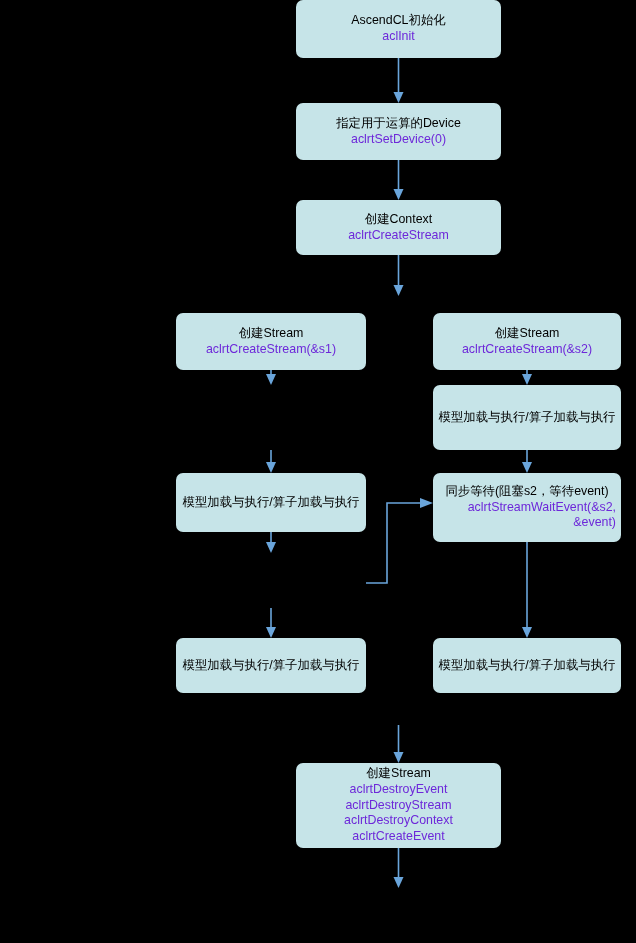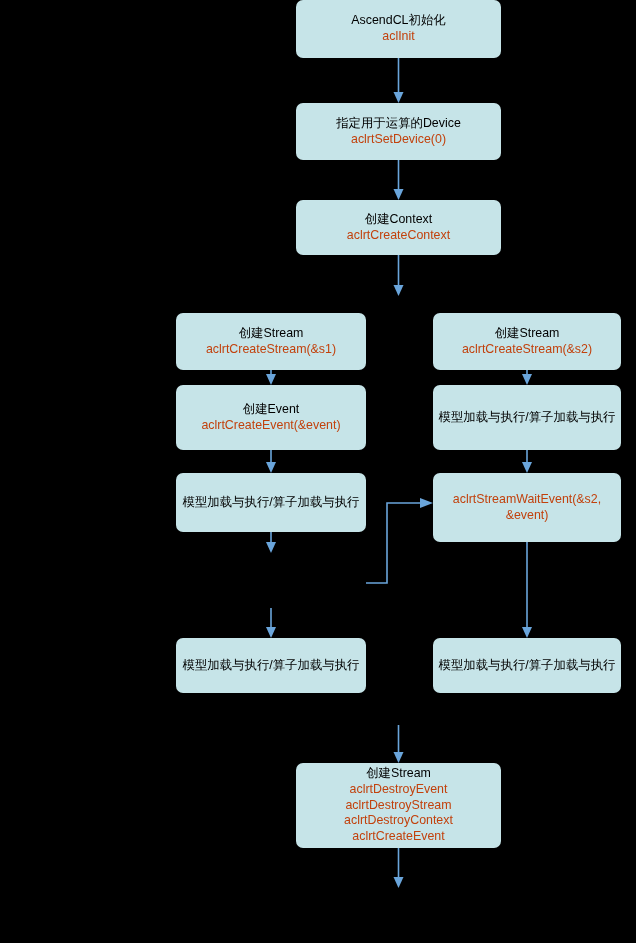"aclInit" .node .api { color: #c2410c -> #6d28d9; text-align: none -> right }
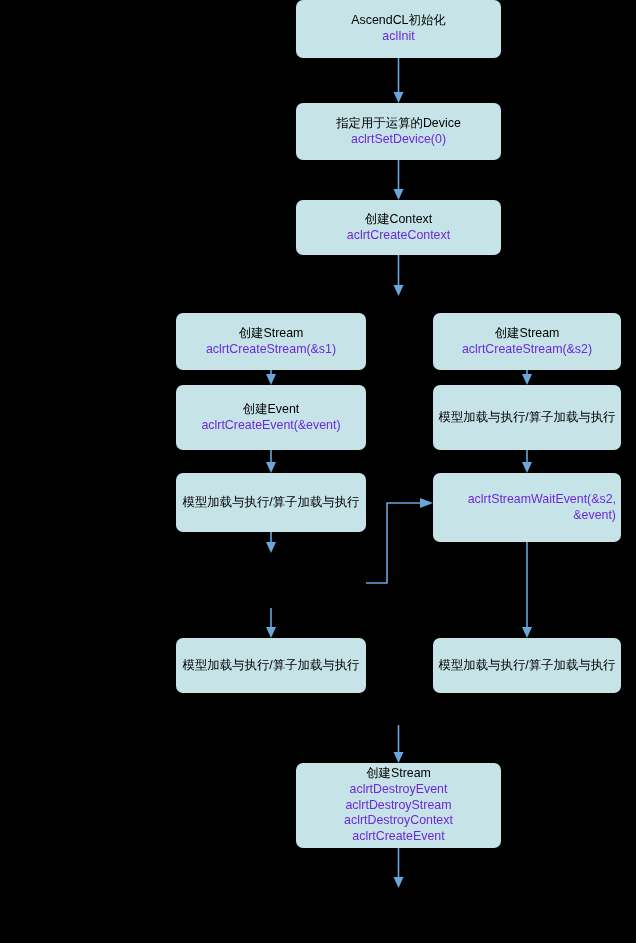"aclrtCreateContext" span.api { text: aclrtCreateContext -> aclrtCreateStream }
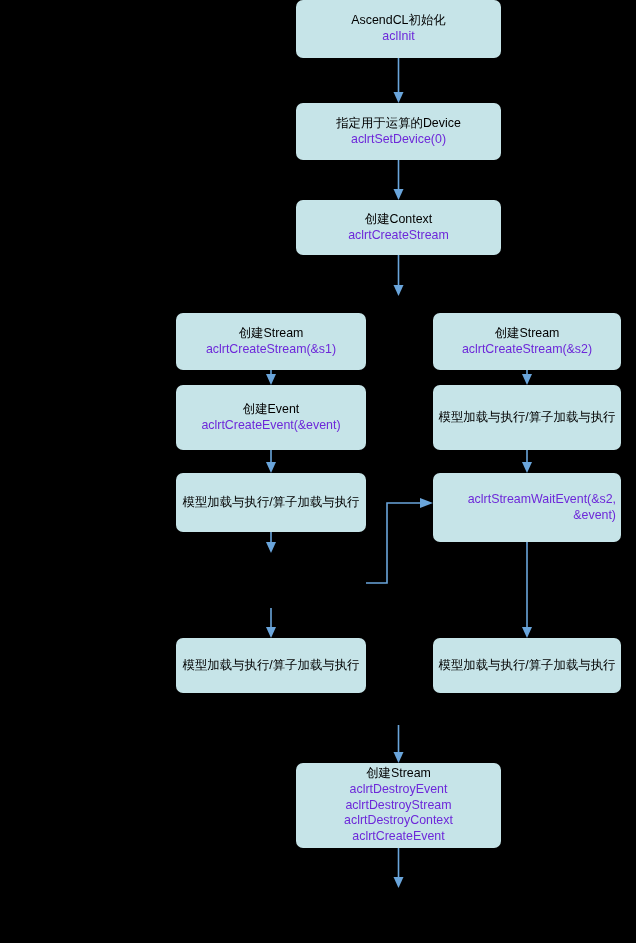"创建Event" div.node { html: <div> <span>创建Event</span> <span>aclrtCreateEvent(&amp;event)</span> </div> -> none }
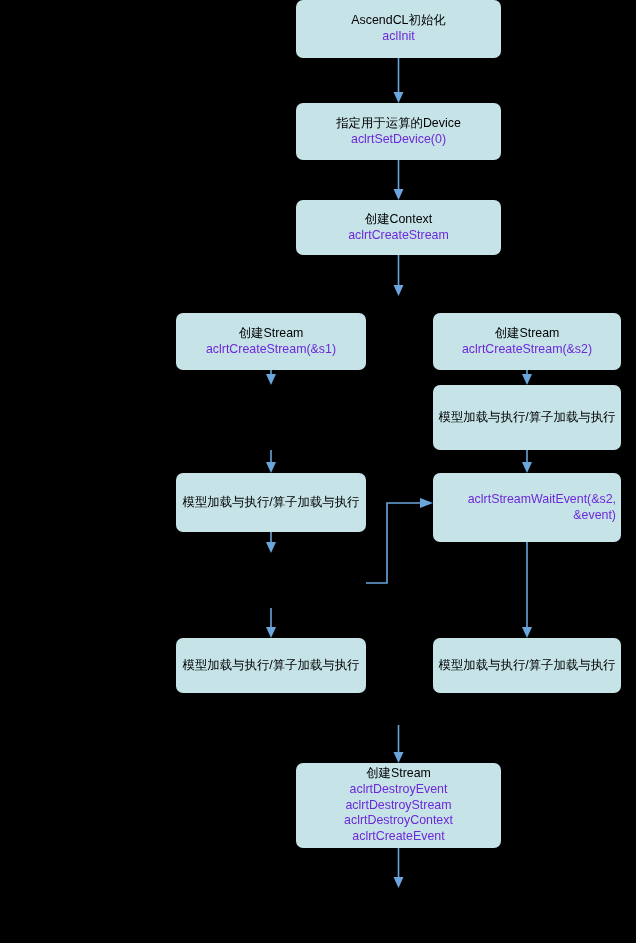"同步等待(阻塞s2，等待event)" span.zh { html: none -> <span>同步等待(阻塞s2，等待event)</span> }
